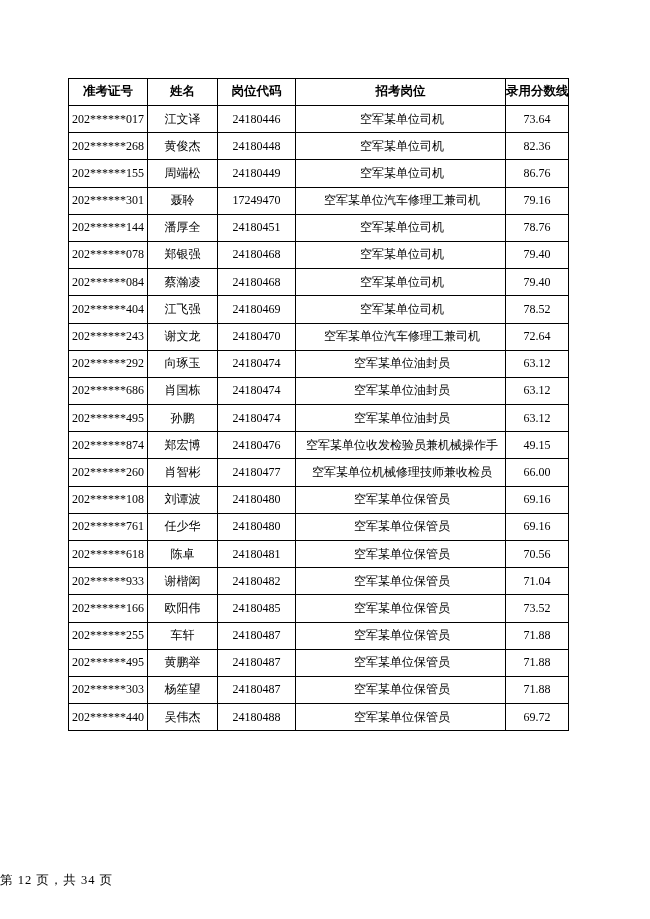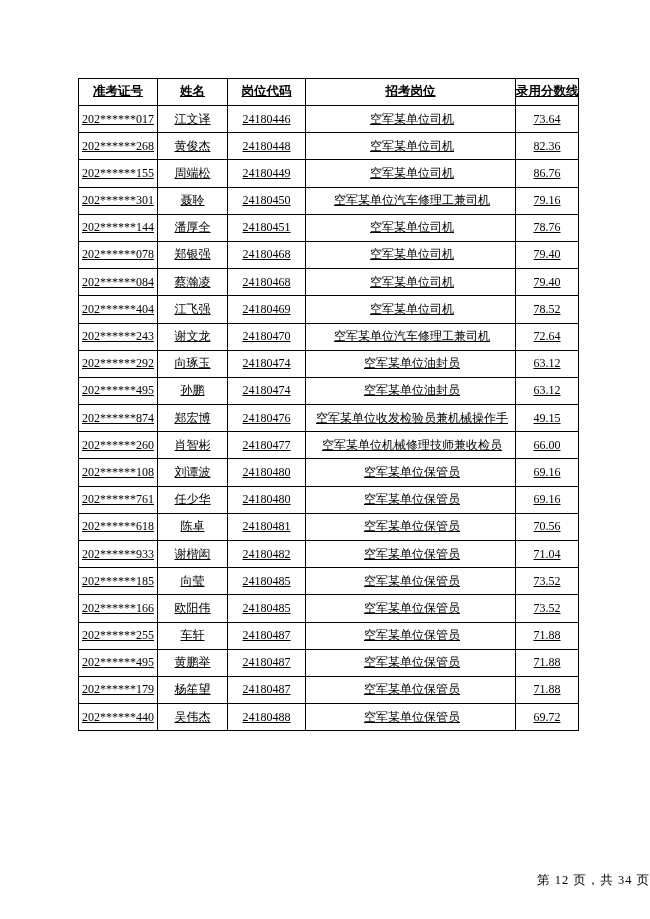"准考证号" table.score-table { left: 78px -> 68px; text-decoration: underline -> none }
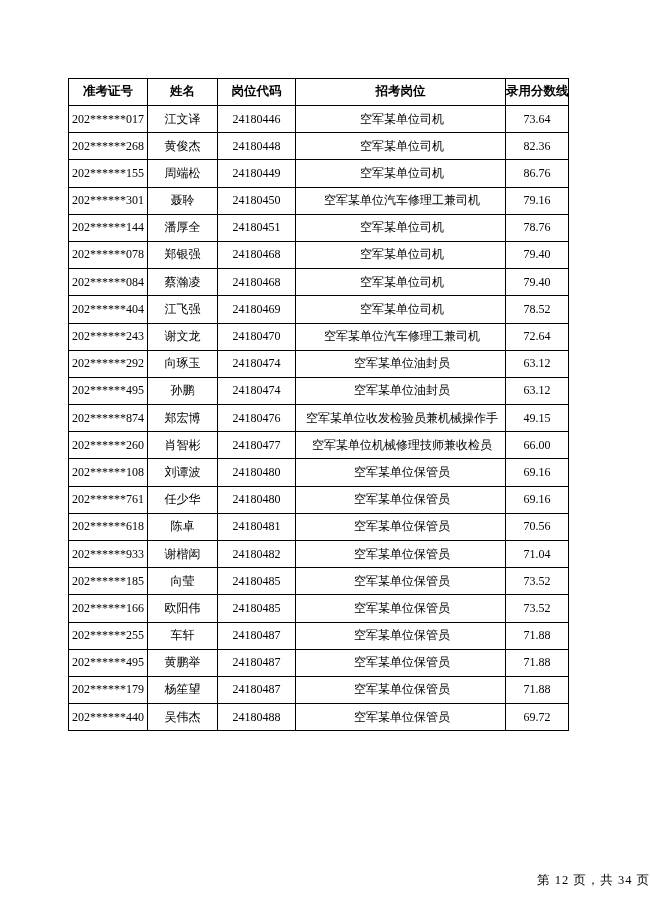"24180450" td { text: 24180450 -> 17249470 }
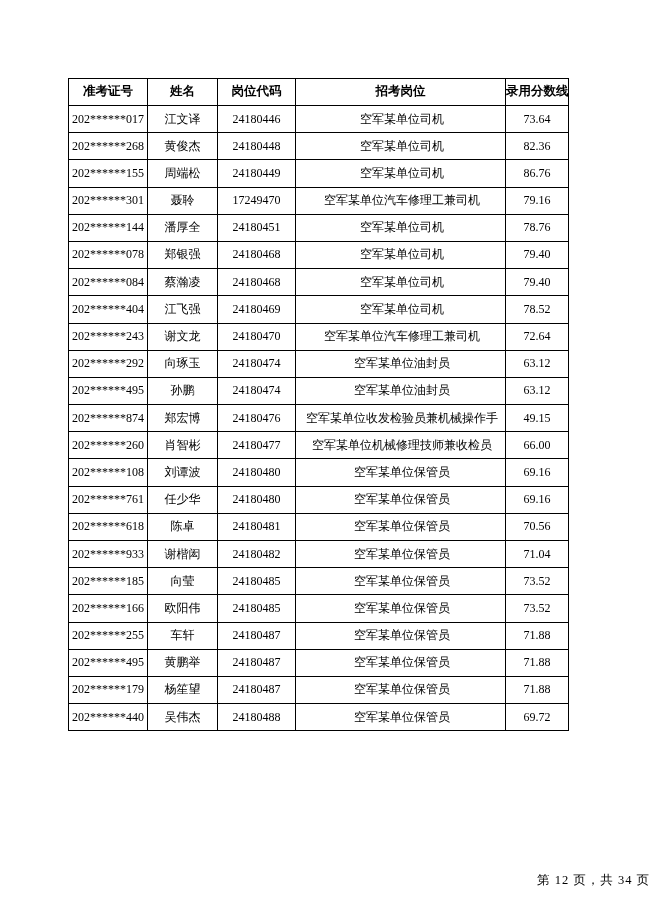"202******686" tr { html: none -> <tr> <td>202******686</td> <td>肖国栋</td> <td>24180474</td> <td>空军某单位油封员</td> <td>63.12</td> </tr> }
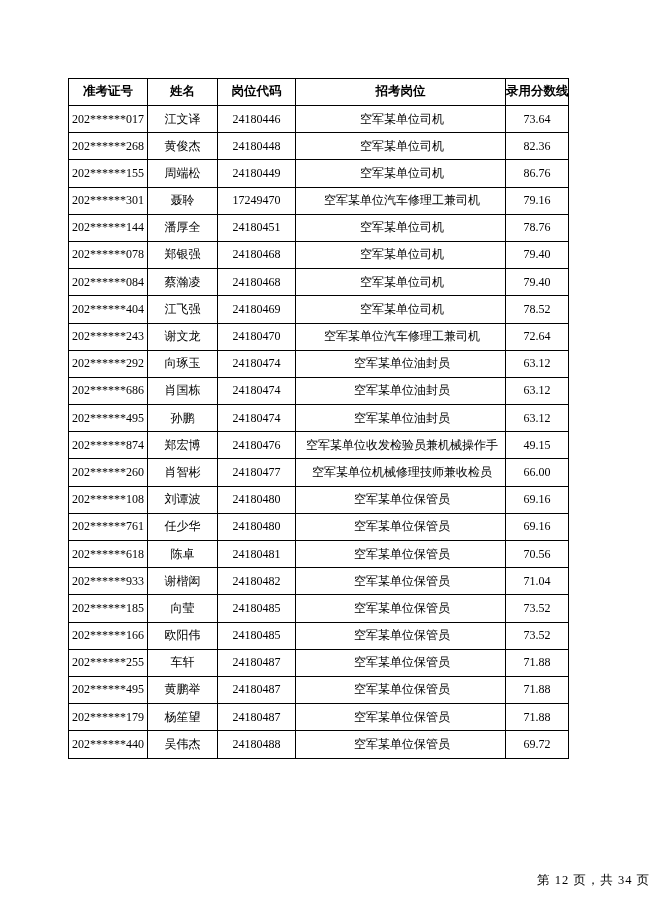"202******185" tr { html: <tr> <td>202******185</td> <td>向莹</td> <td>24180485</td> <td>空军某单位保管员</td> <td>73.52</td> </tr> -> none }
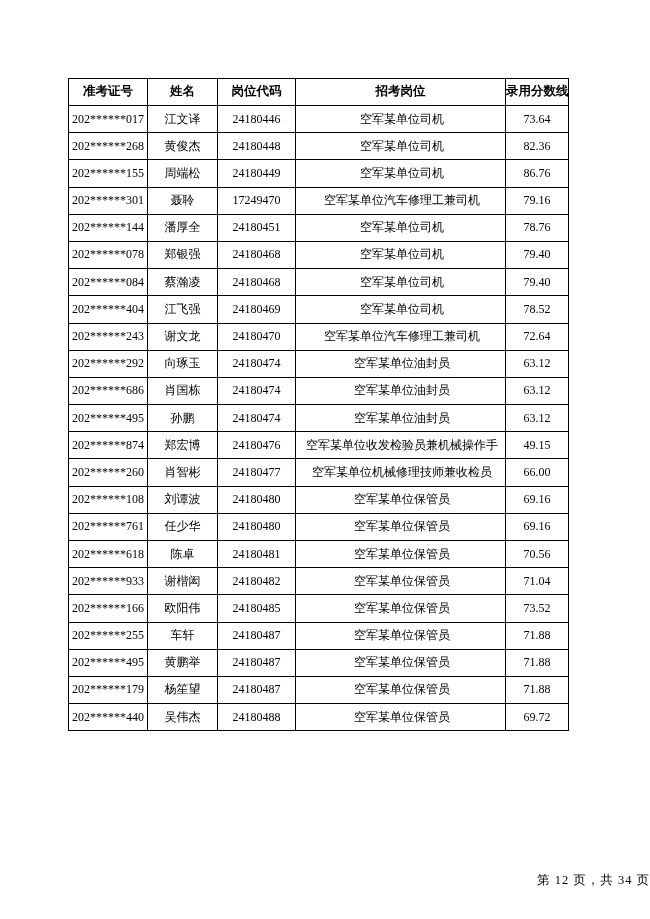"202******179" td { text: 179 -> 303 }
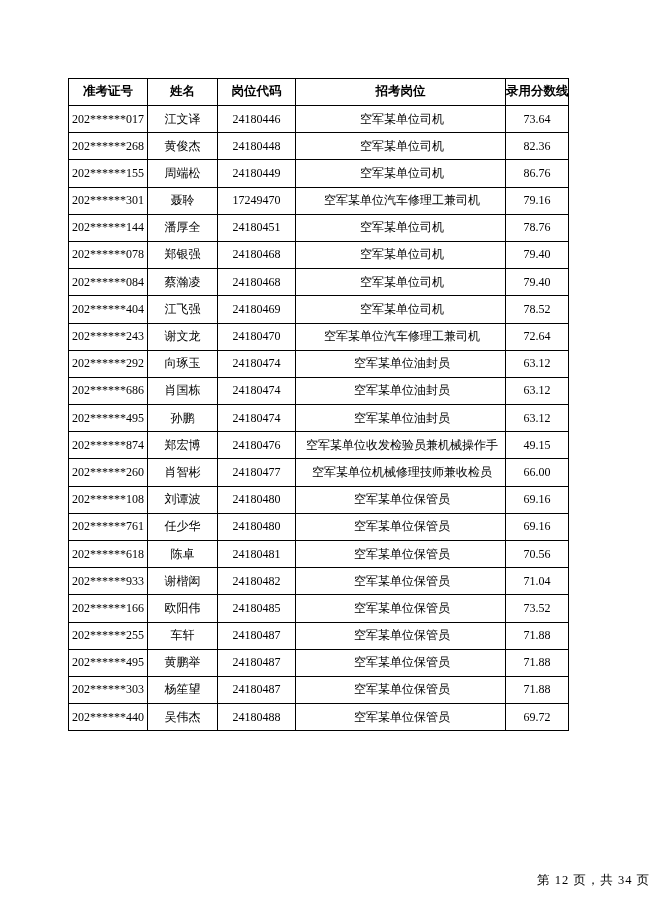"第 12 页，共 34 页" .page-footer { text-align: right -> left }
